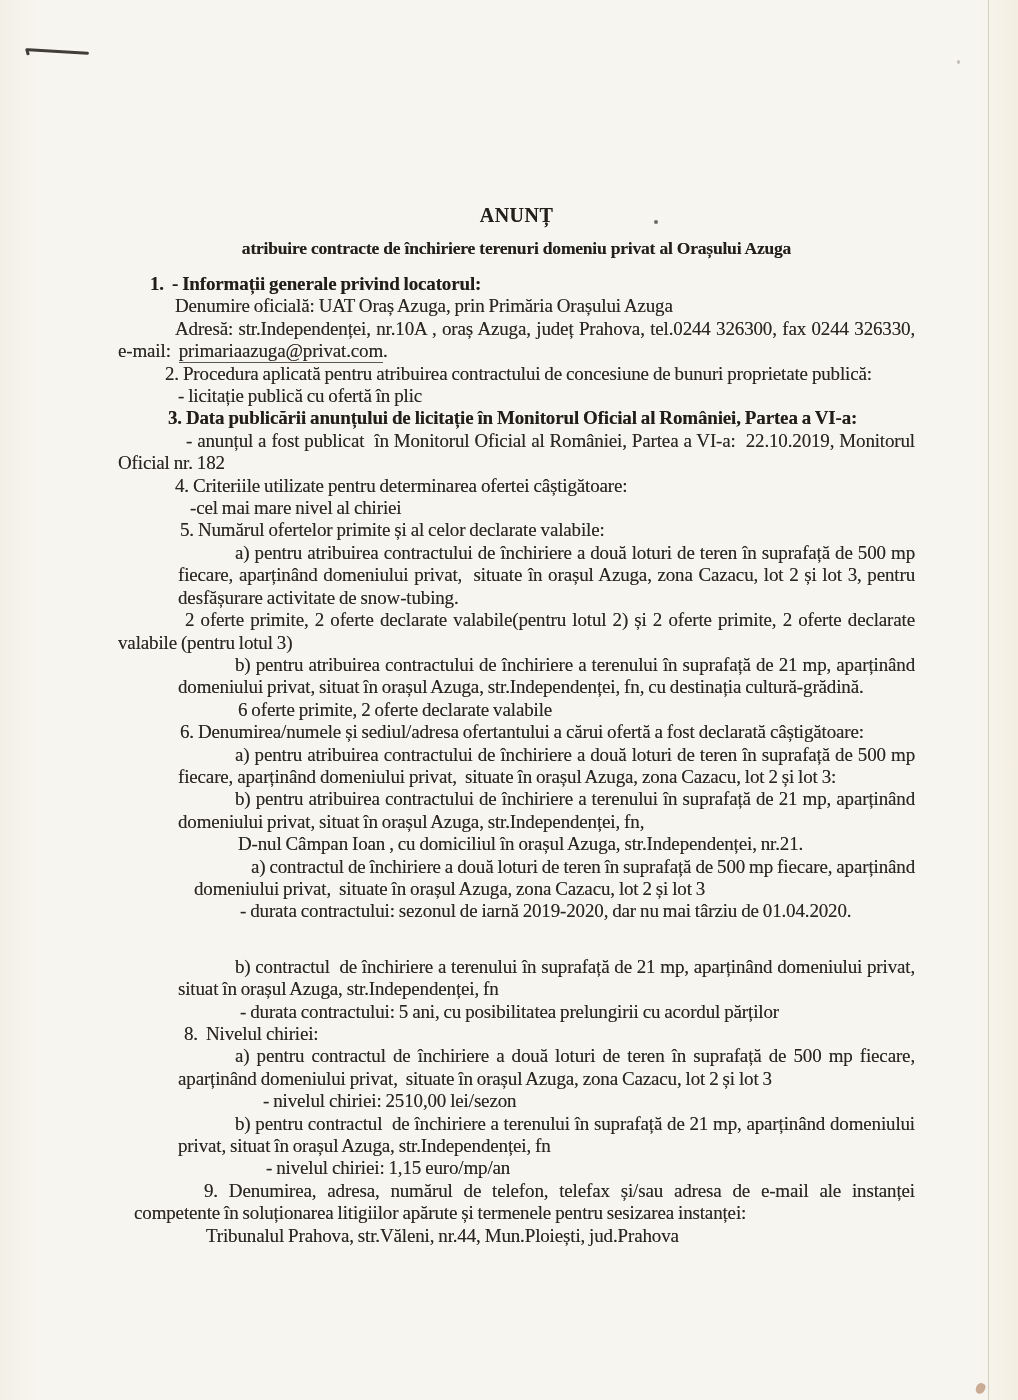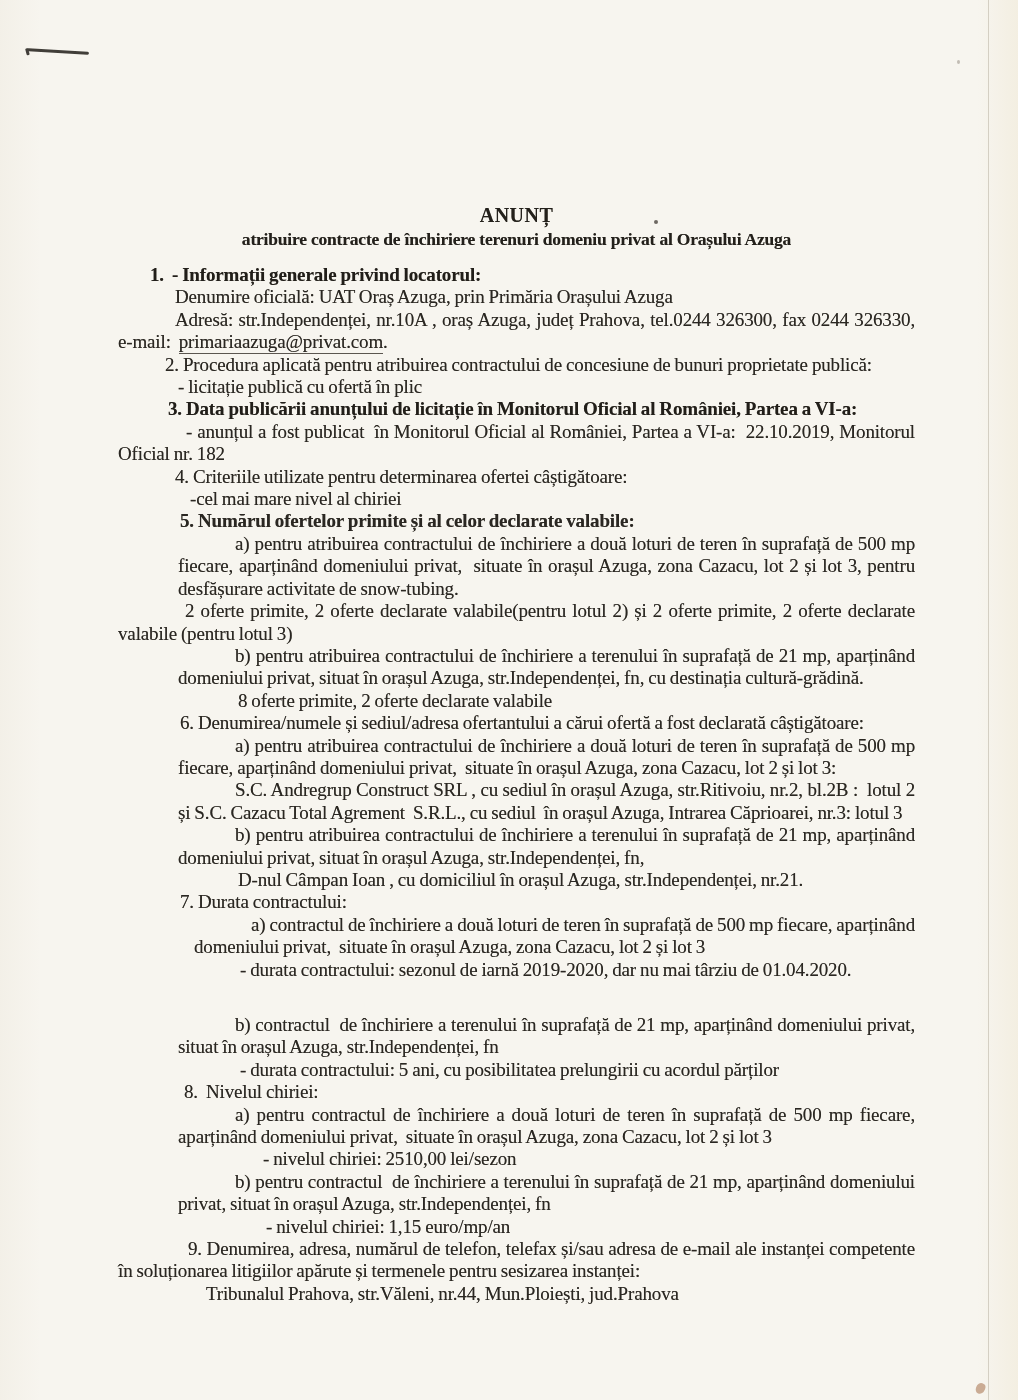"atribuire contracte de închiriere" h2.doc-subtitle { margin: 1px 0 0 0 -> 10px 0 0 0 }
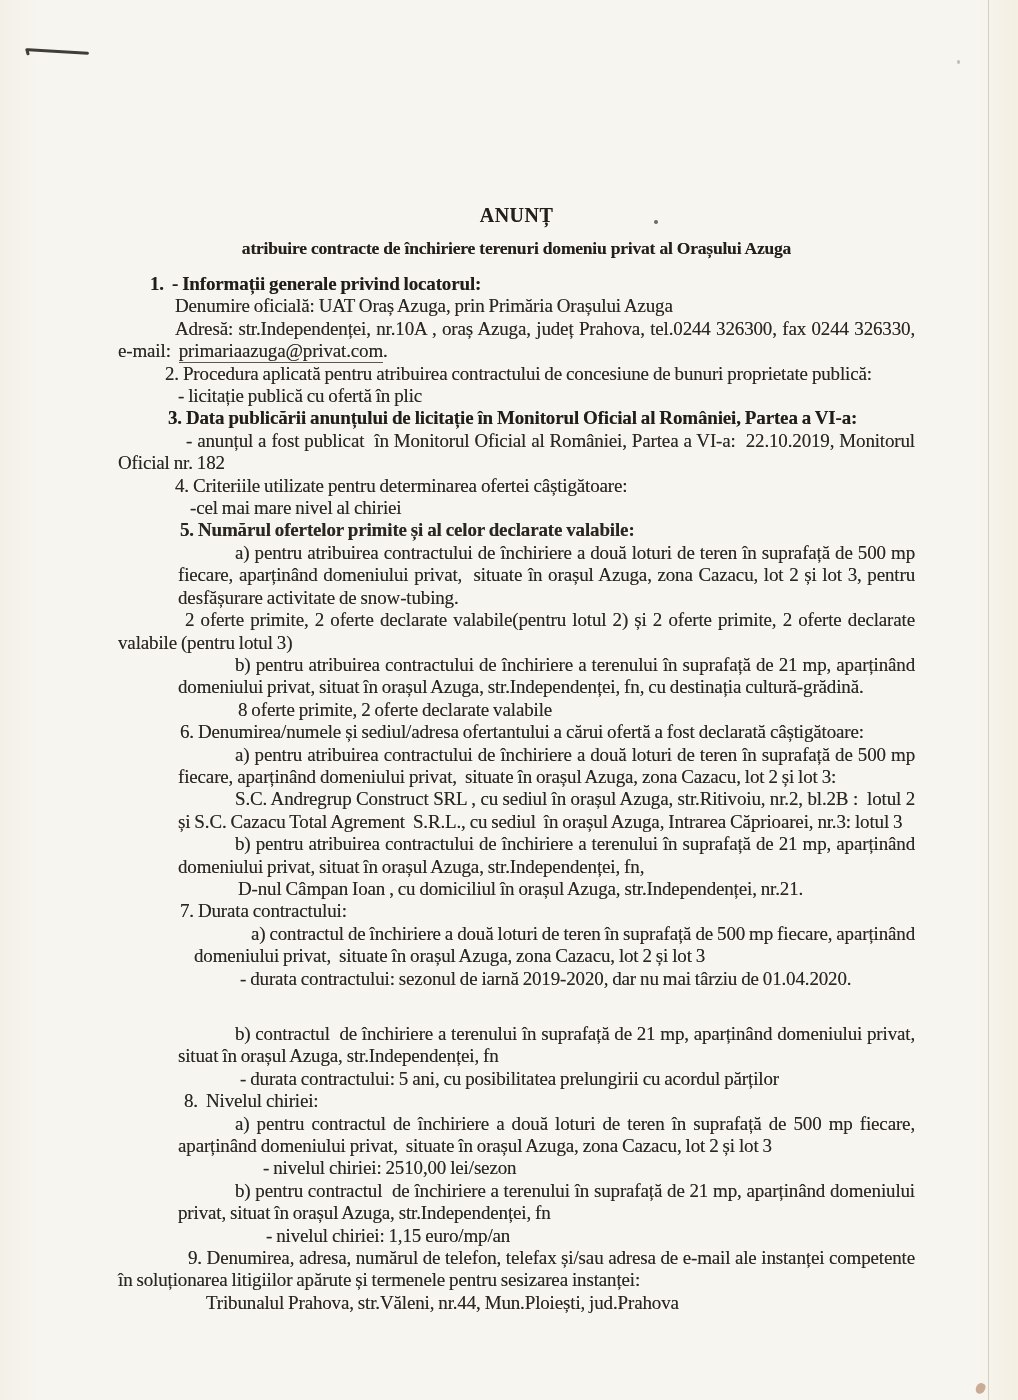"5. Numărul ofertelor primite și" p.line { font-weight: bold -> none }
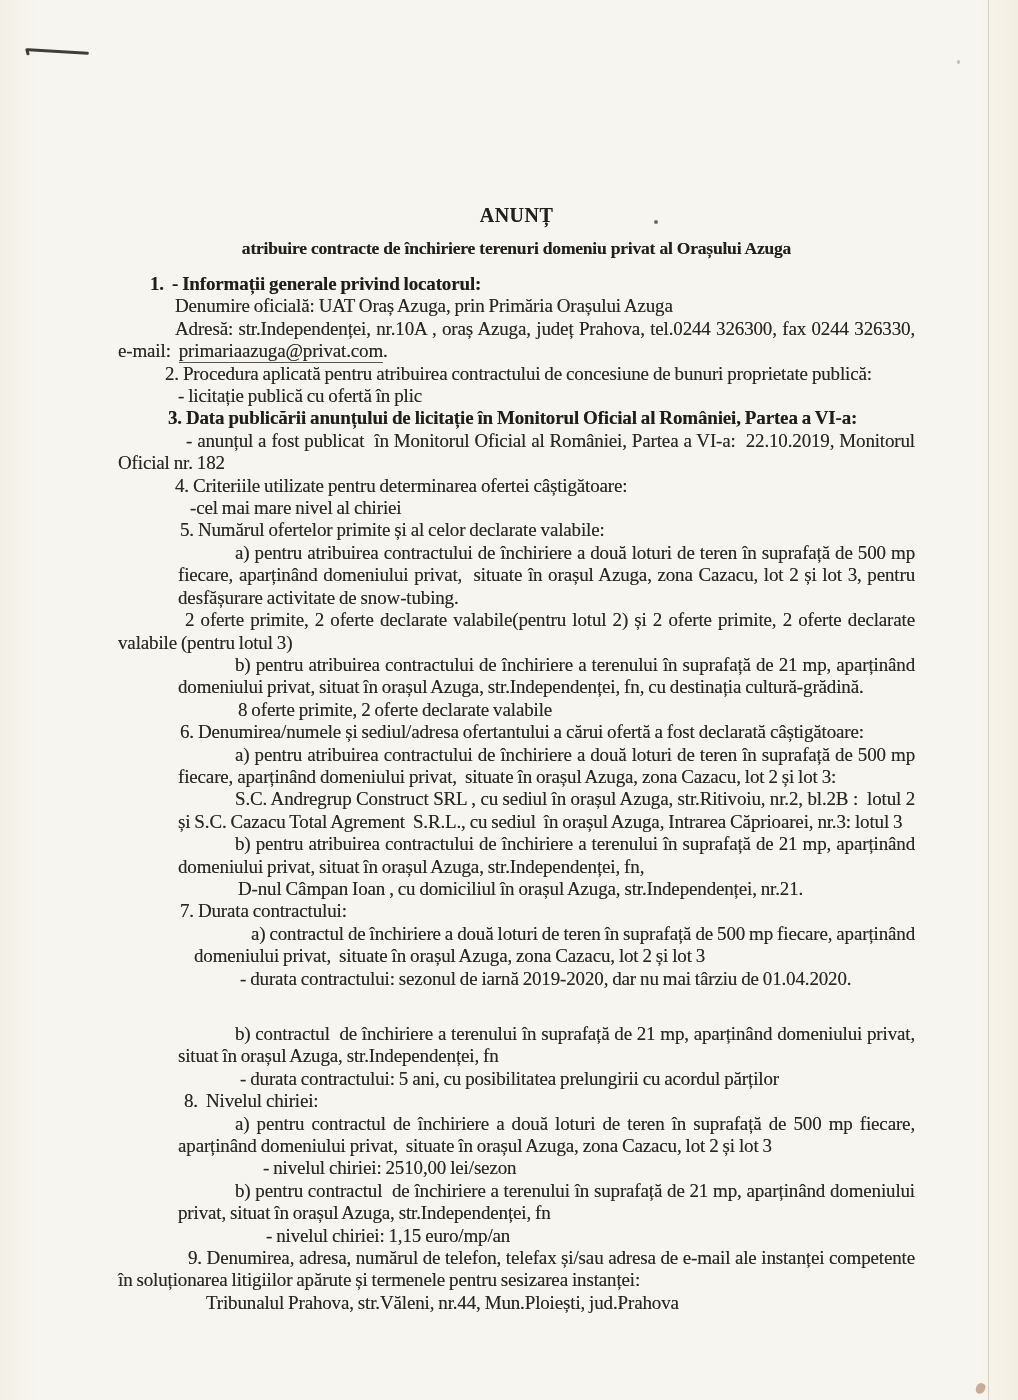"8 oferte primite, 2 oferte" p.line { text: 8 -> 6 }
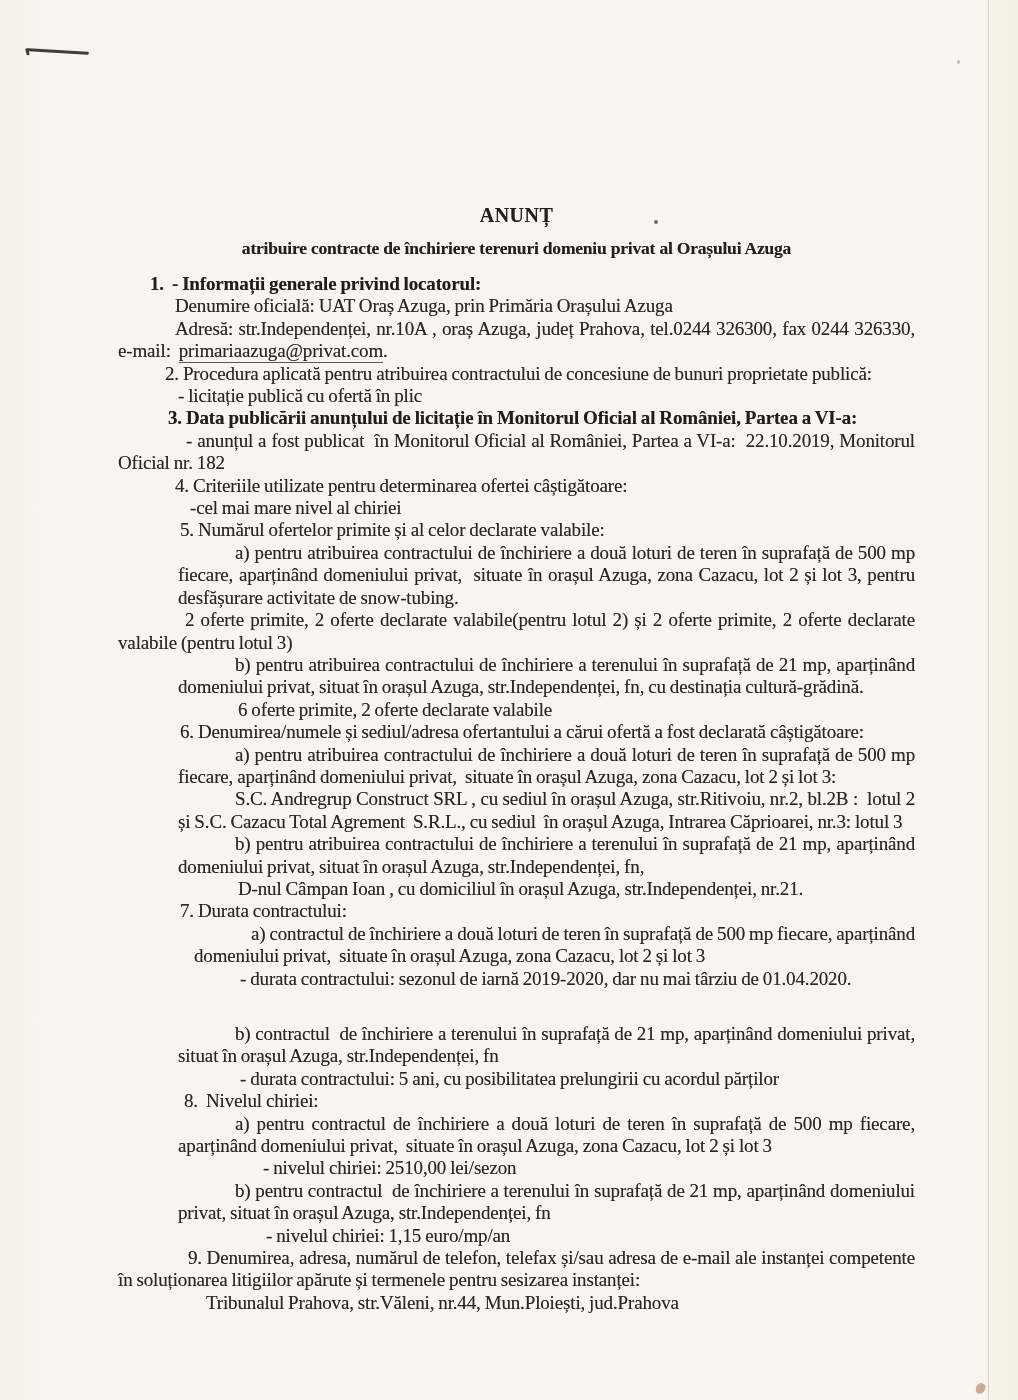"S.C. Andregrup Construct SRL ," p.line { html: <p>S.C. Andregrup Construct SRL , cu sediul în orașul Azuga, str.Ritivoiu, nr.2, bl.2B : &nbsp;lotul 2 și S.C. Cazacu Total Agrement &nbsp;S.R.L., cu sediul &nbsp;în orașul Azuga, Intrarea Căprioarei, nr.3: lotul 3</p> -> none }
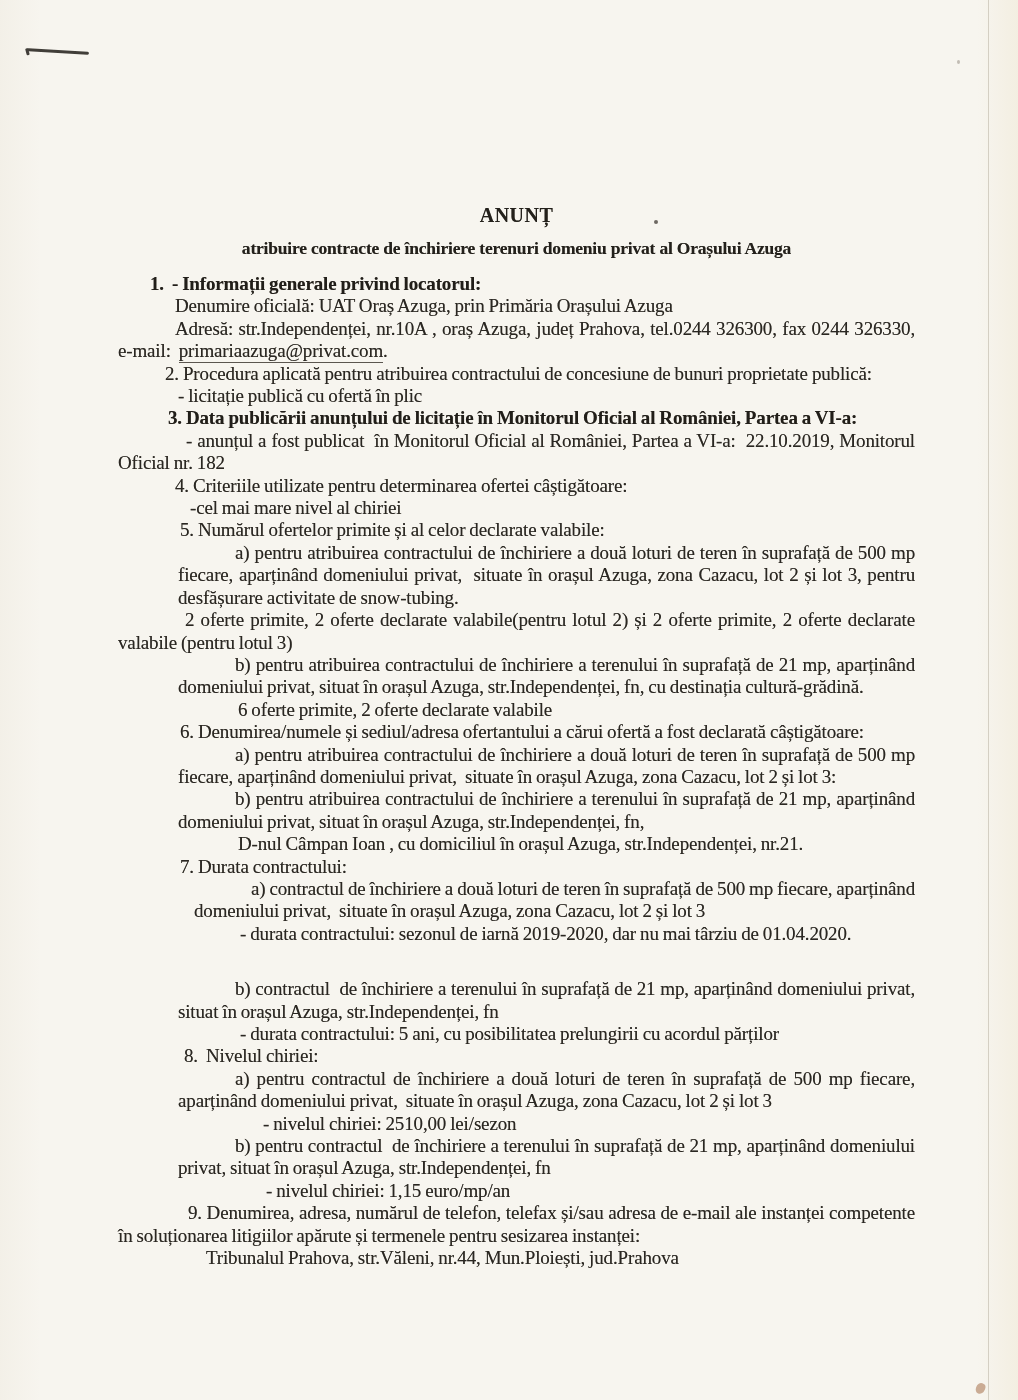"7. Durata contractului:" p.line { html: <p>7. Durata contractului:</p> -> none }
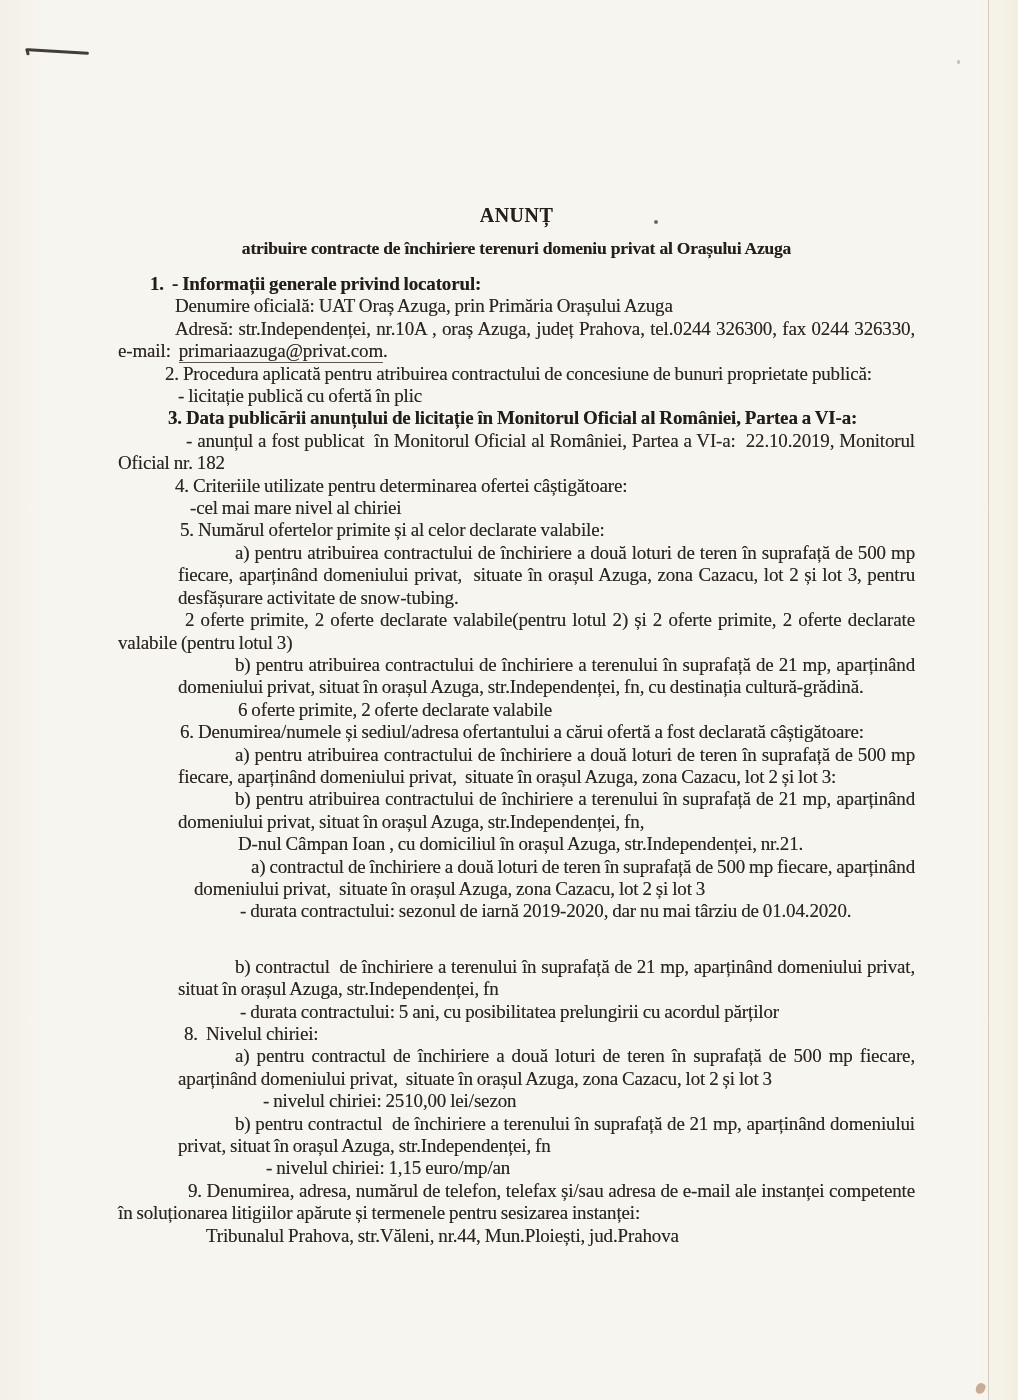"9. Denumirea, adresa, numărul de" p.line { margin-left: 0px -> 16px }
